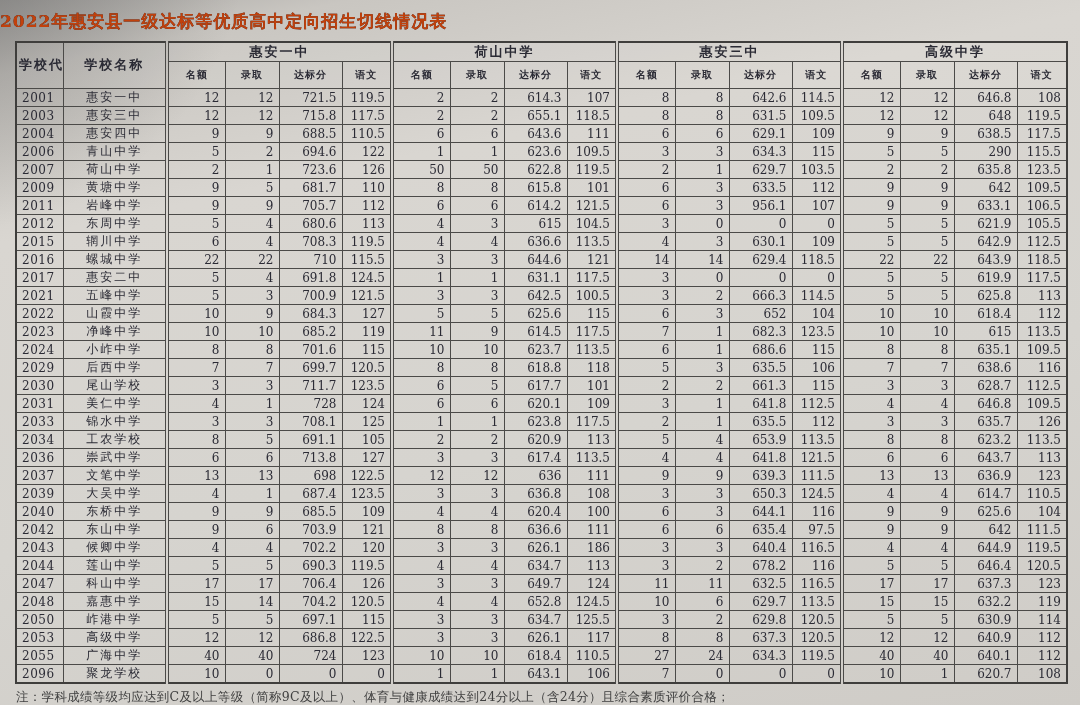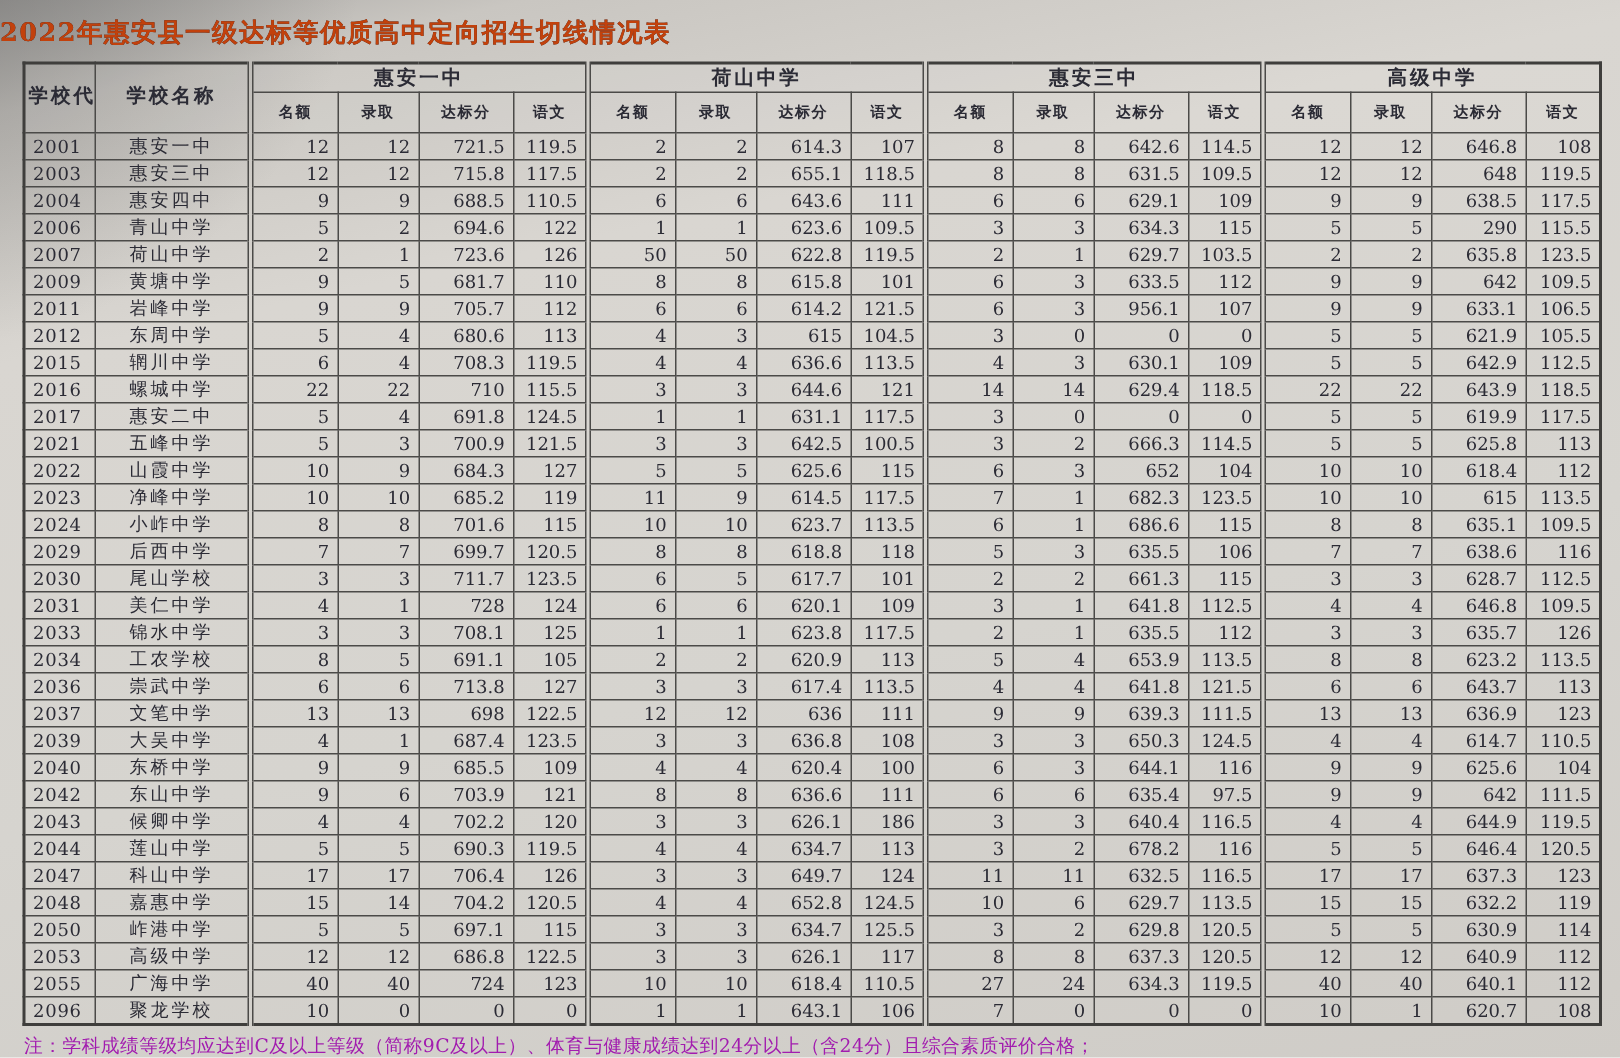"注：学科成绩等级均应达到C及以上等级（简称9C及以上）、体育与健康成绩达到24分" .footnote { color: #a21caf -> #404040 }
